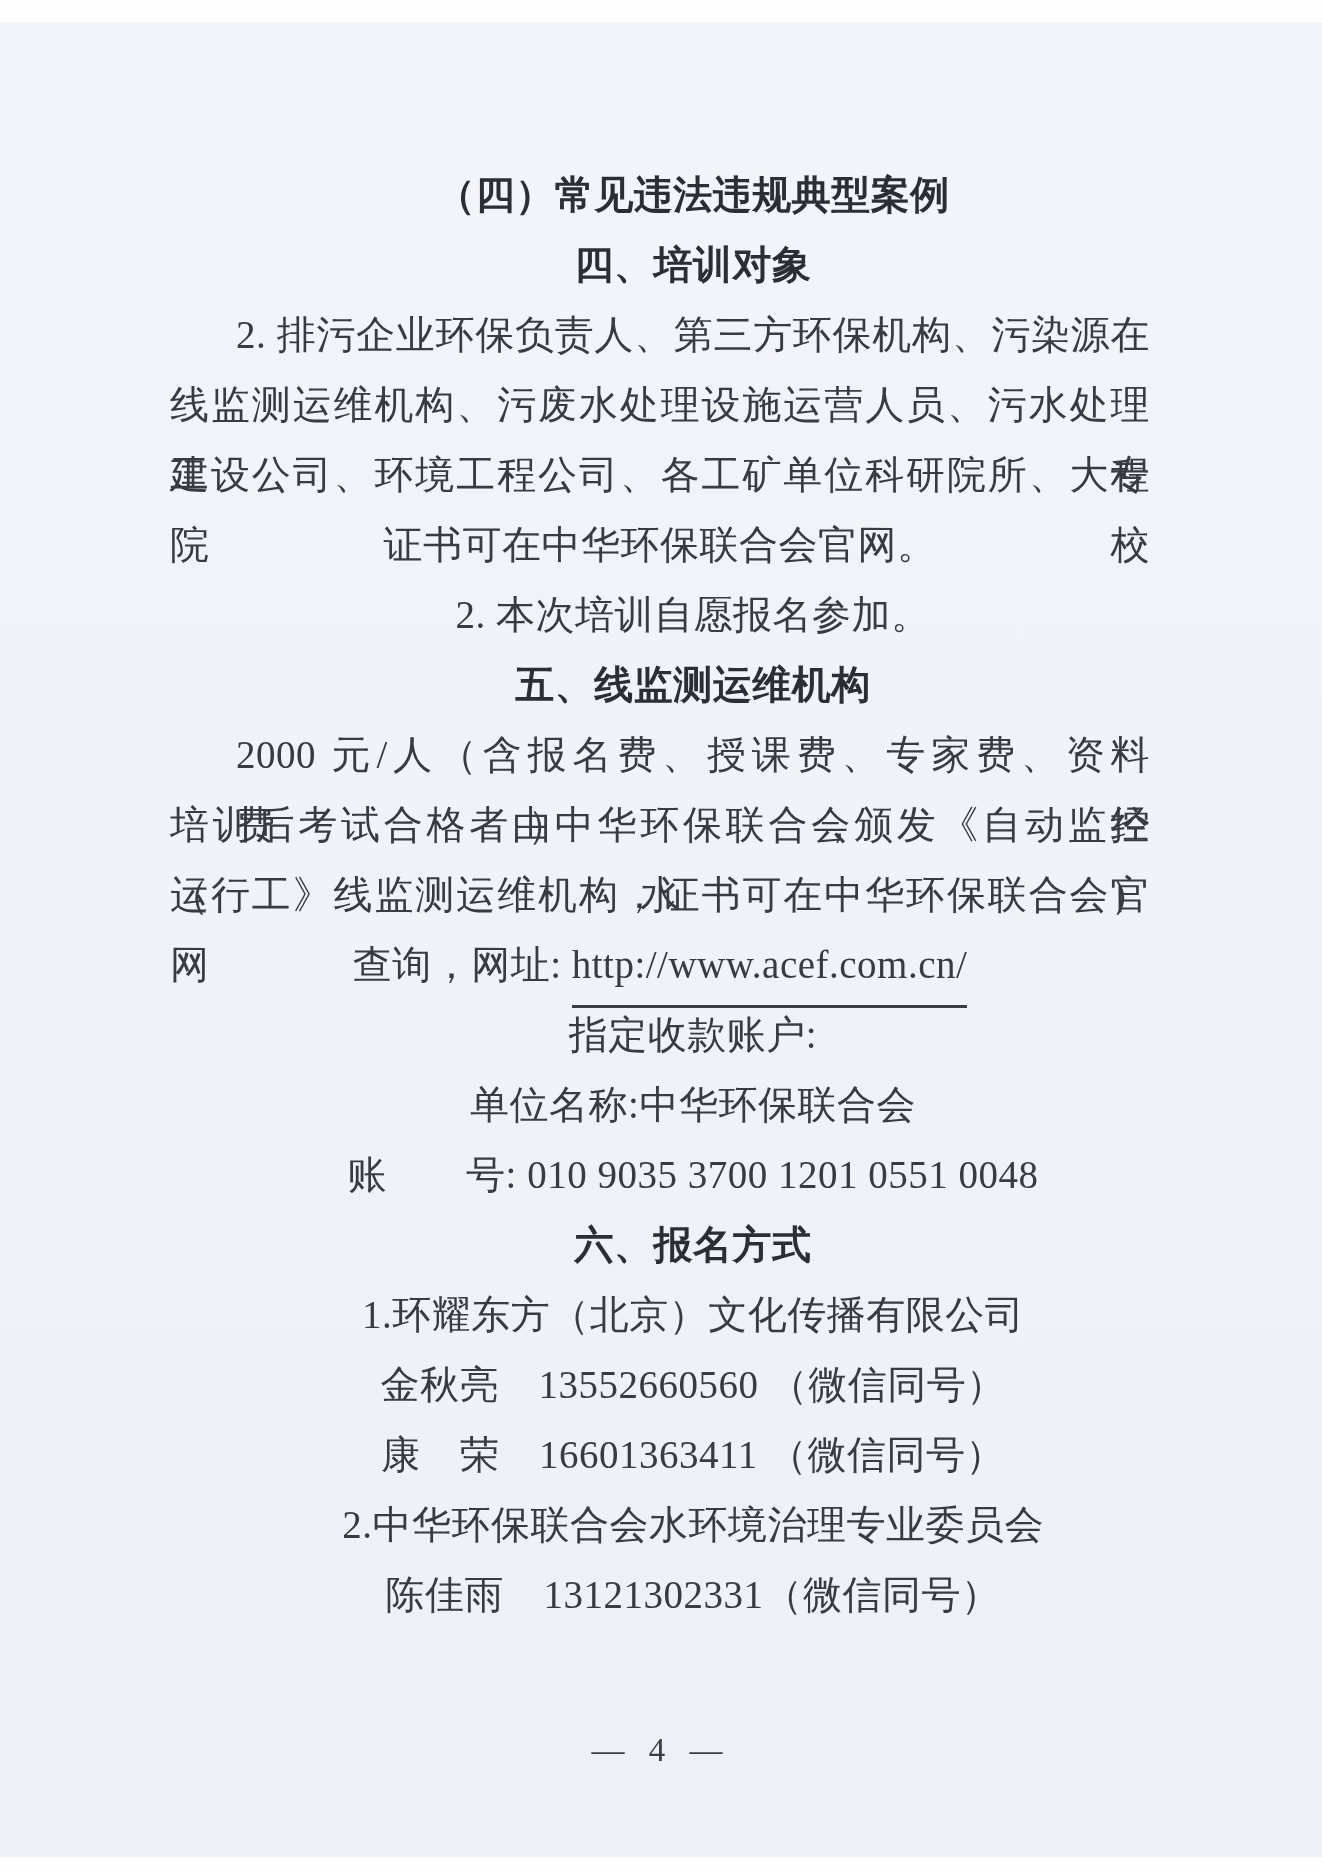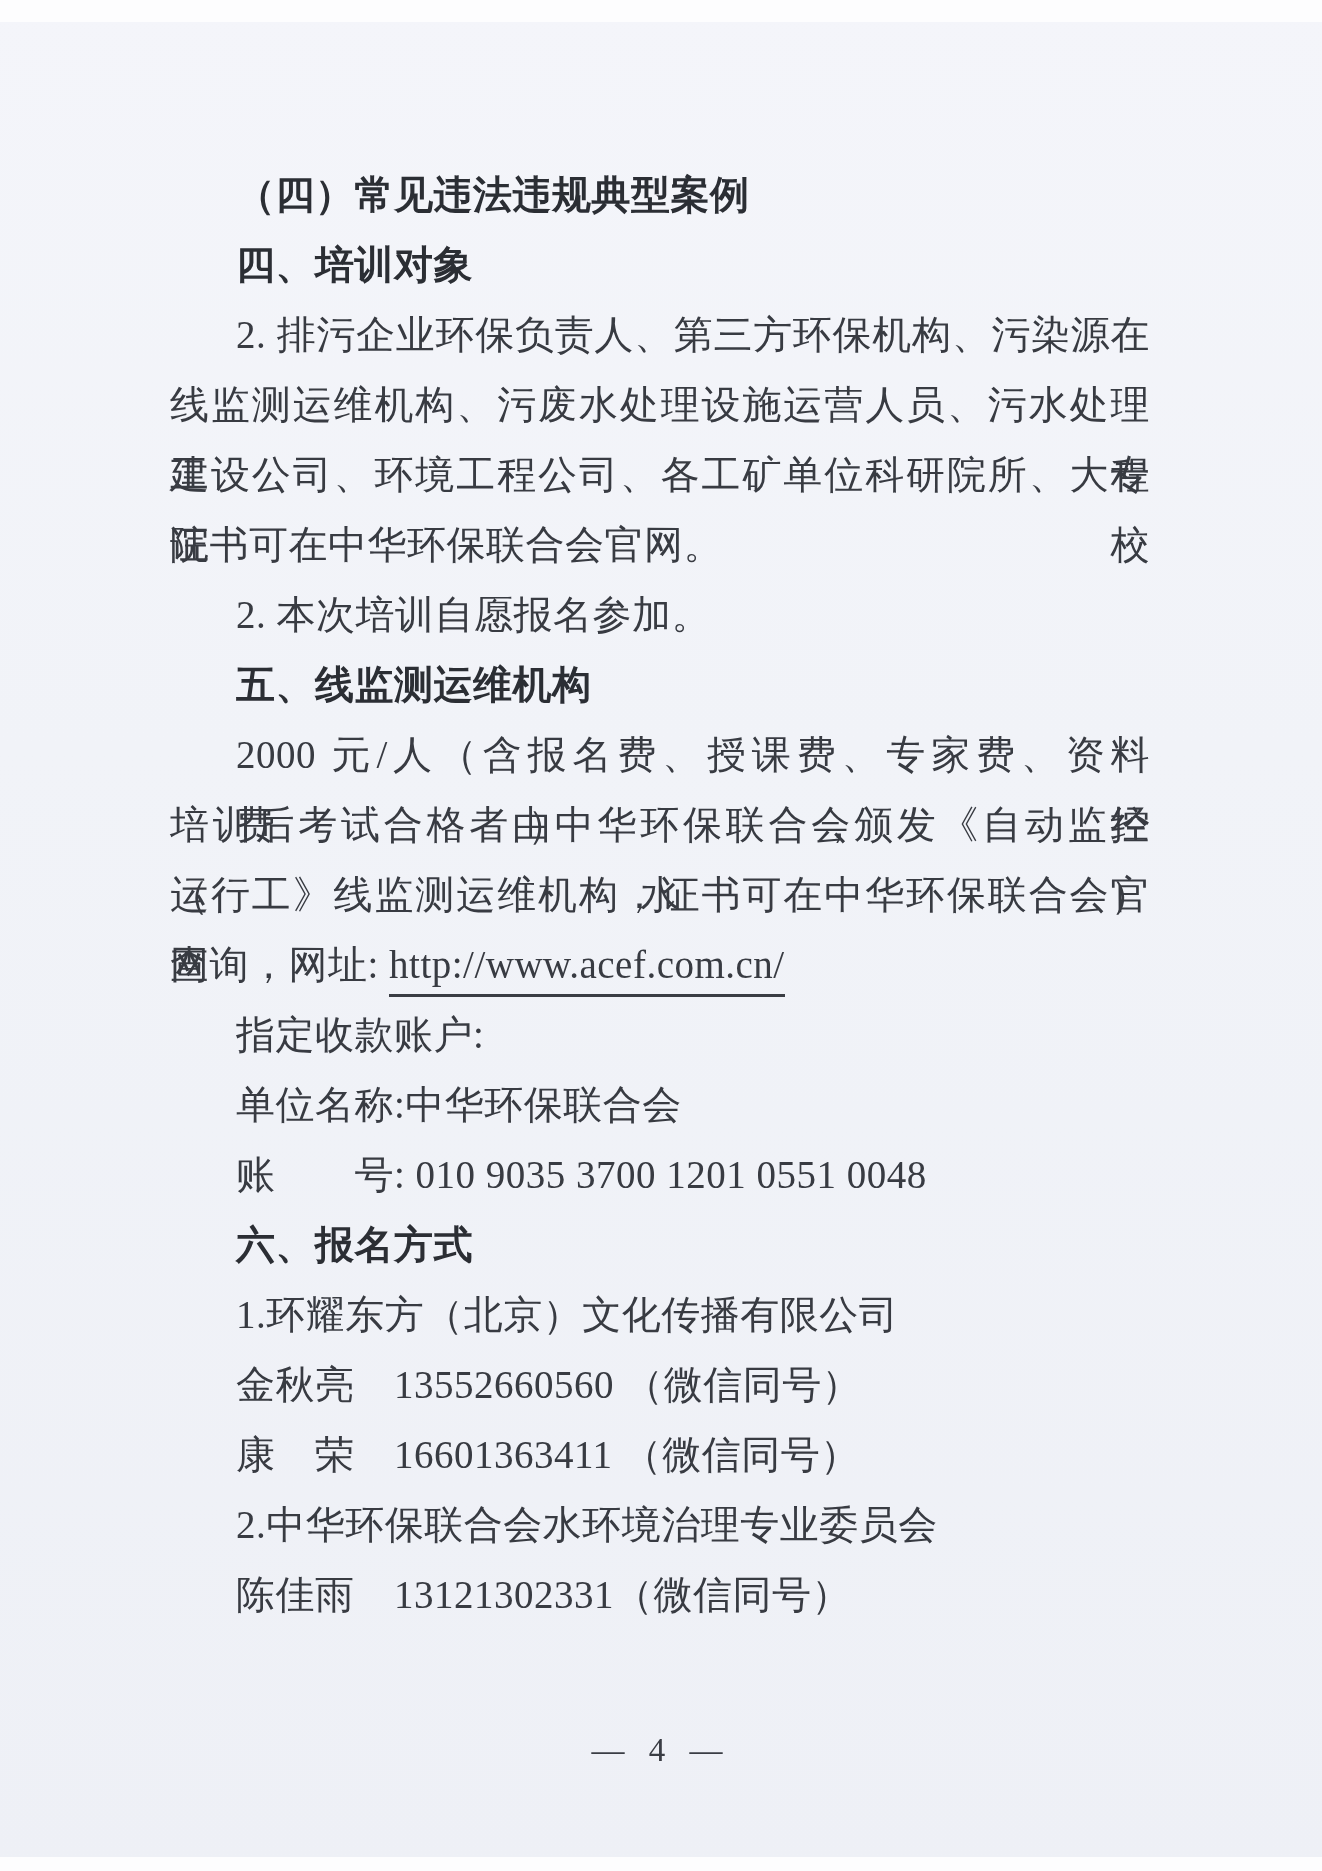"（四）常见违法违规典型案例" .line { text-align: none -> center }
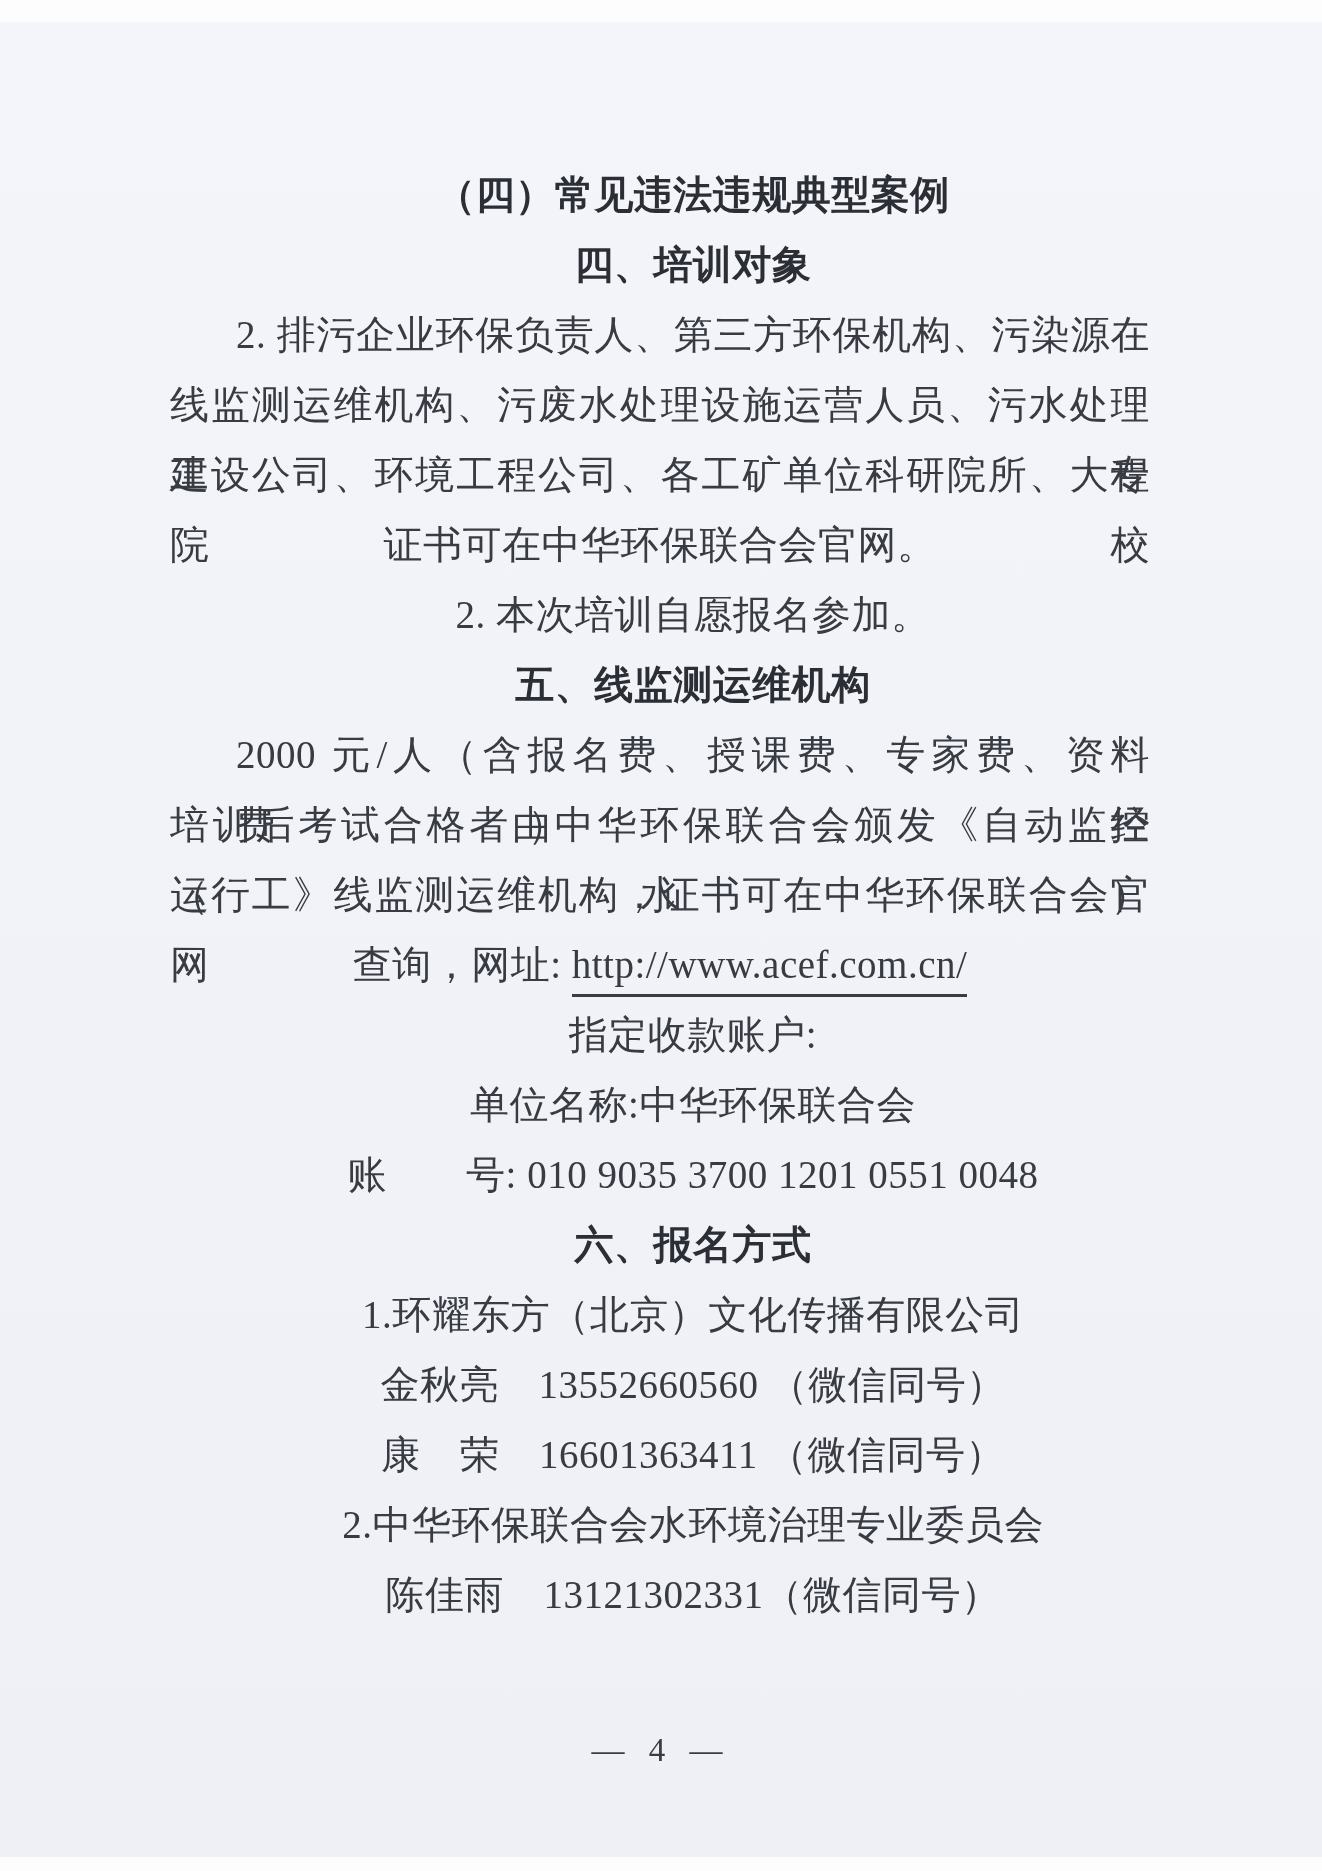"http://www.acef.com.cn/" .url { padding-bottom: 8px -> 19px }
